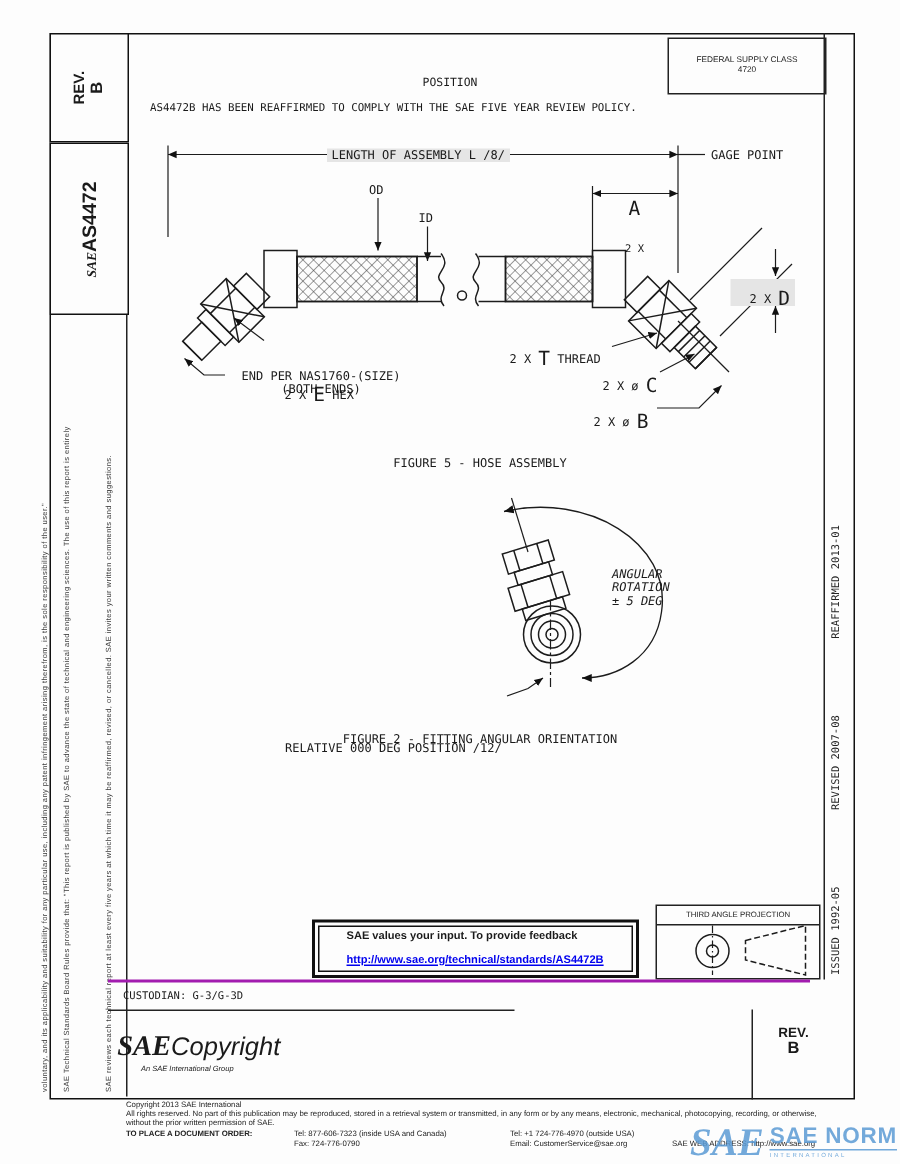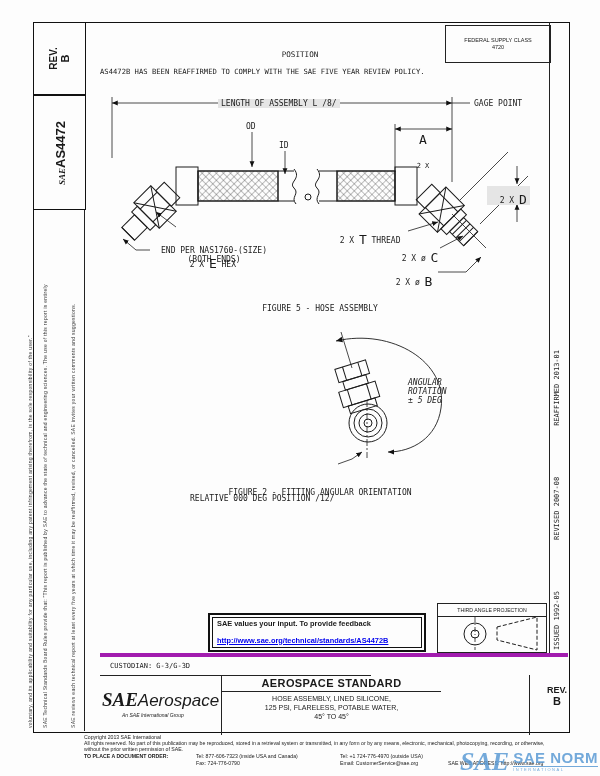"SAE values your input. To" div.abs { padding: 4px 0 0 7px -> 4px 0 0 21px }
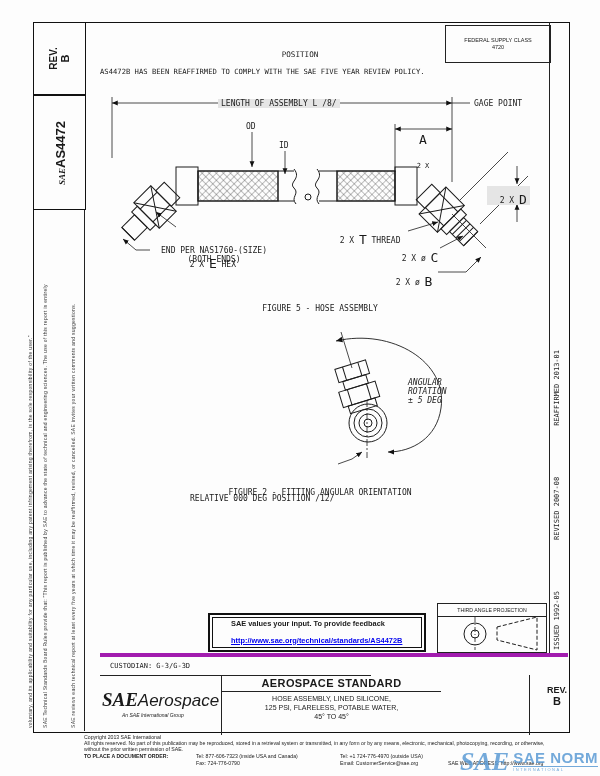"CUSTODIAN: G-3/G-3D" div.abs { border-top: 4px solid #a21caf -> 2px solid #a21caf; left: 100px -> 72px }
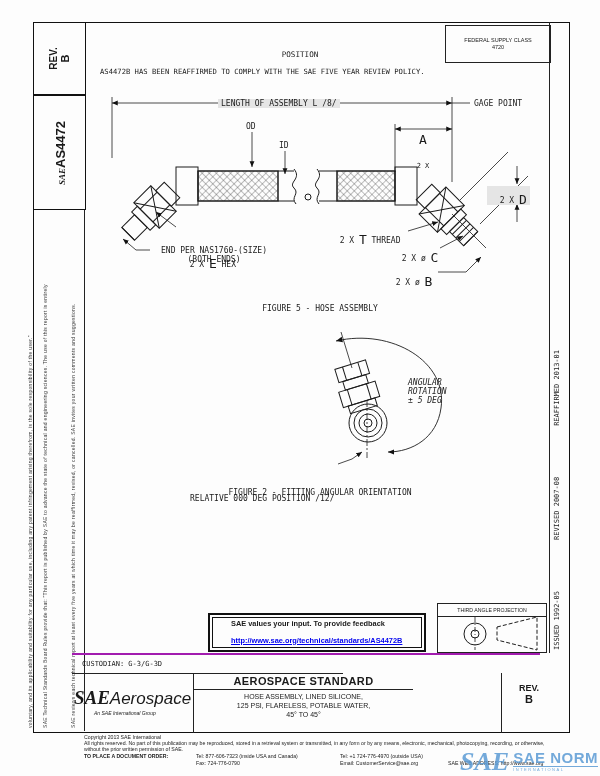"AEROSPACE STANDARD" div.abs { html: <div> <div>AEROSPACE STANDARD</div> <div>HOSE ASSEMBLY, LINED SILICONE, 125 PSI, FLARELESS, POTABLE WATER, 45° TO 45°</div> </div> -> none }
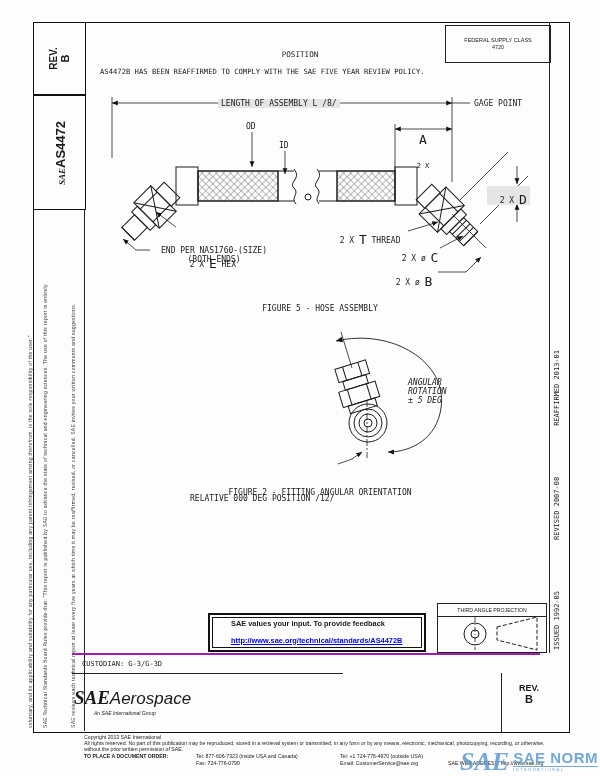"Aerospace" span { text: Aerospace -> Copyright }
